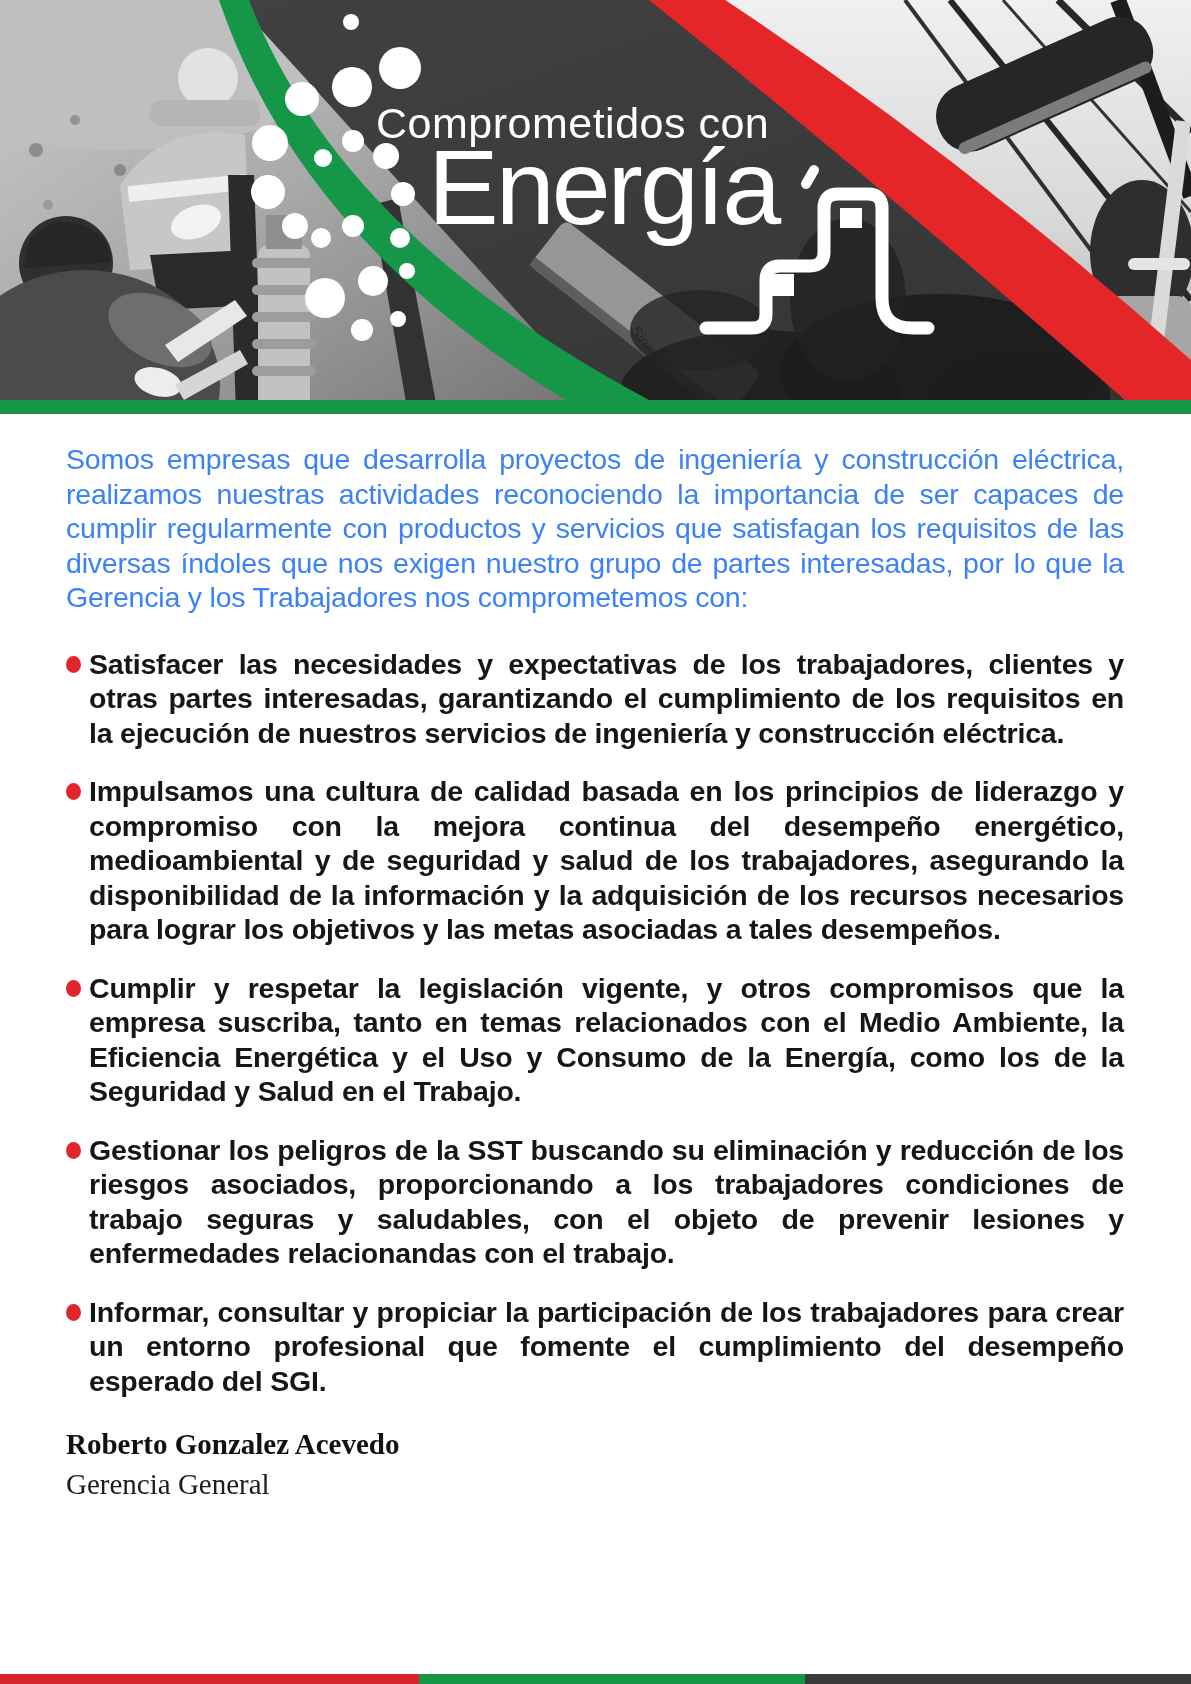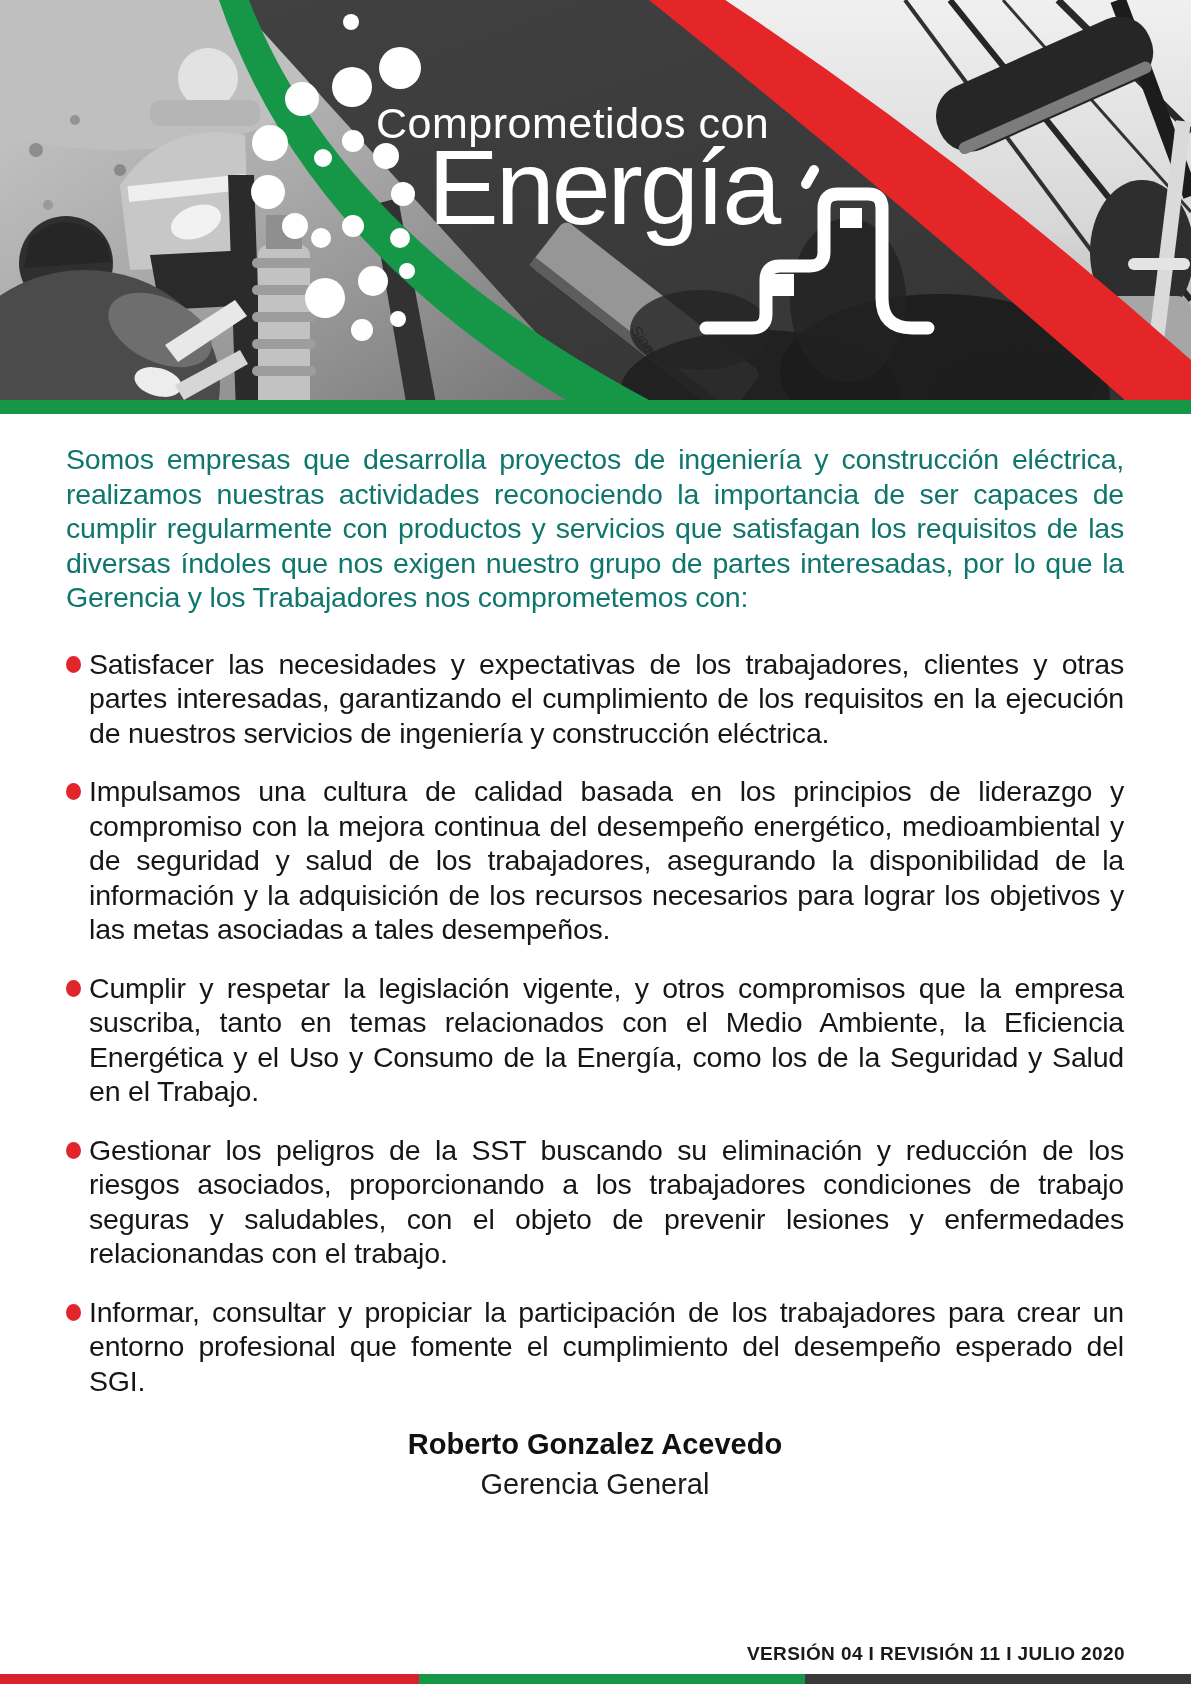"Somos empresas que desarrolla proyectos" .intro { color: #0f766e -> #3b82f6 }
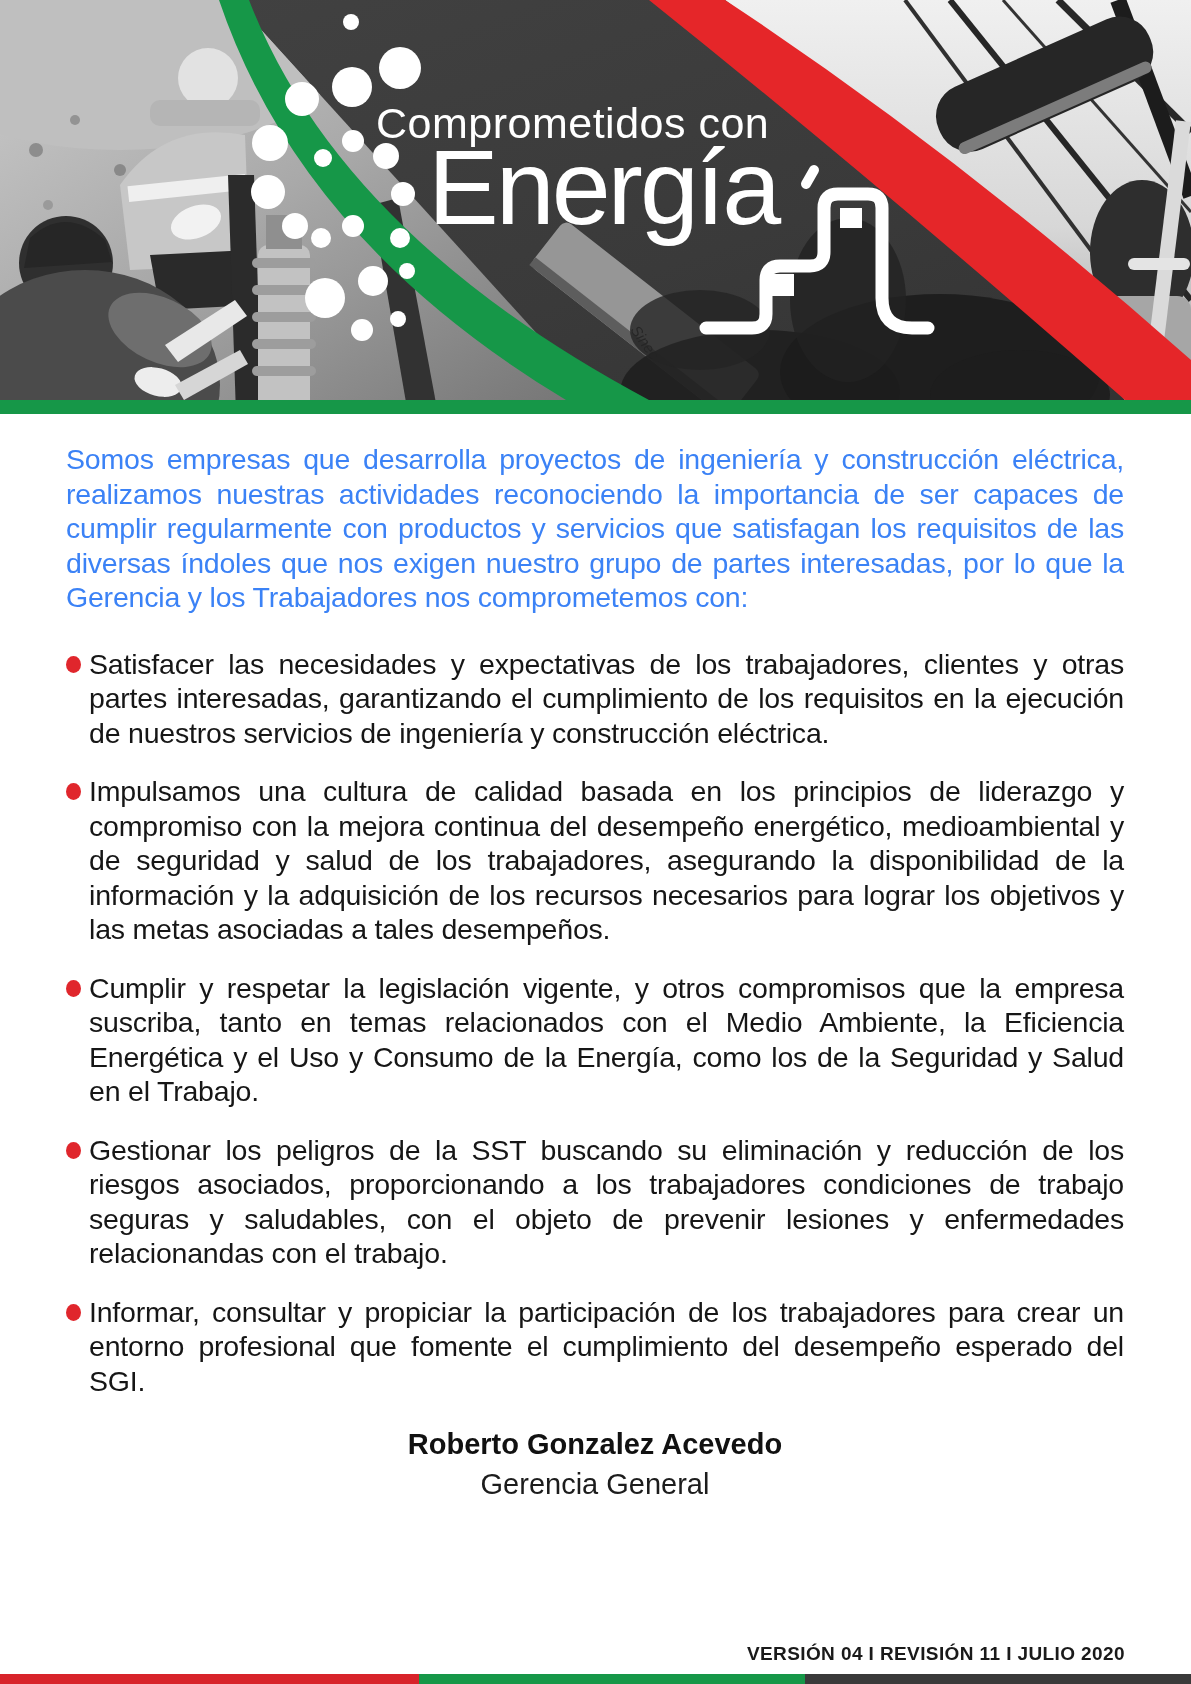"Satisfacer las necesidades y" .commitments { font-weight: none -> bold }
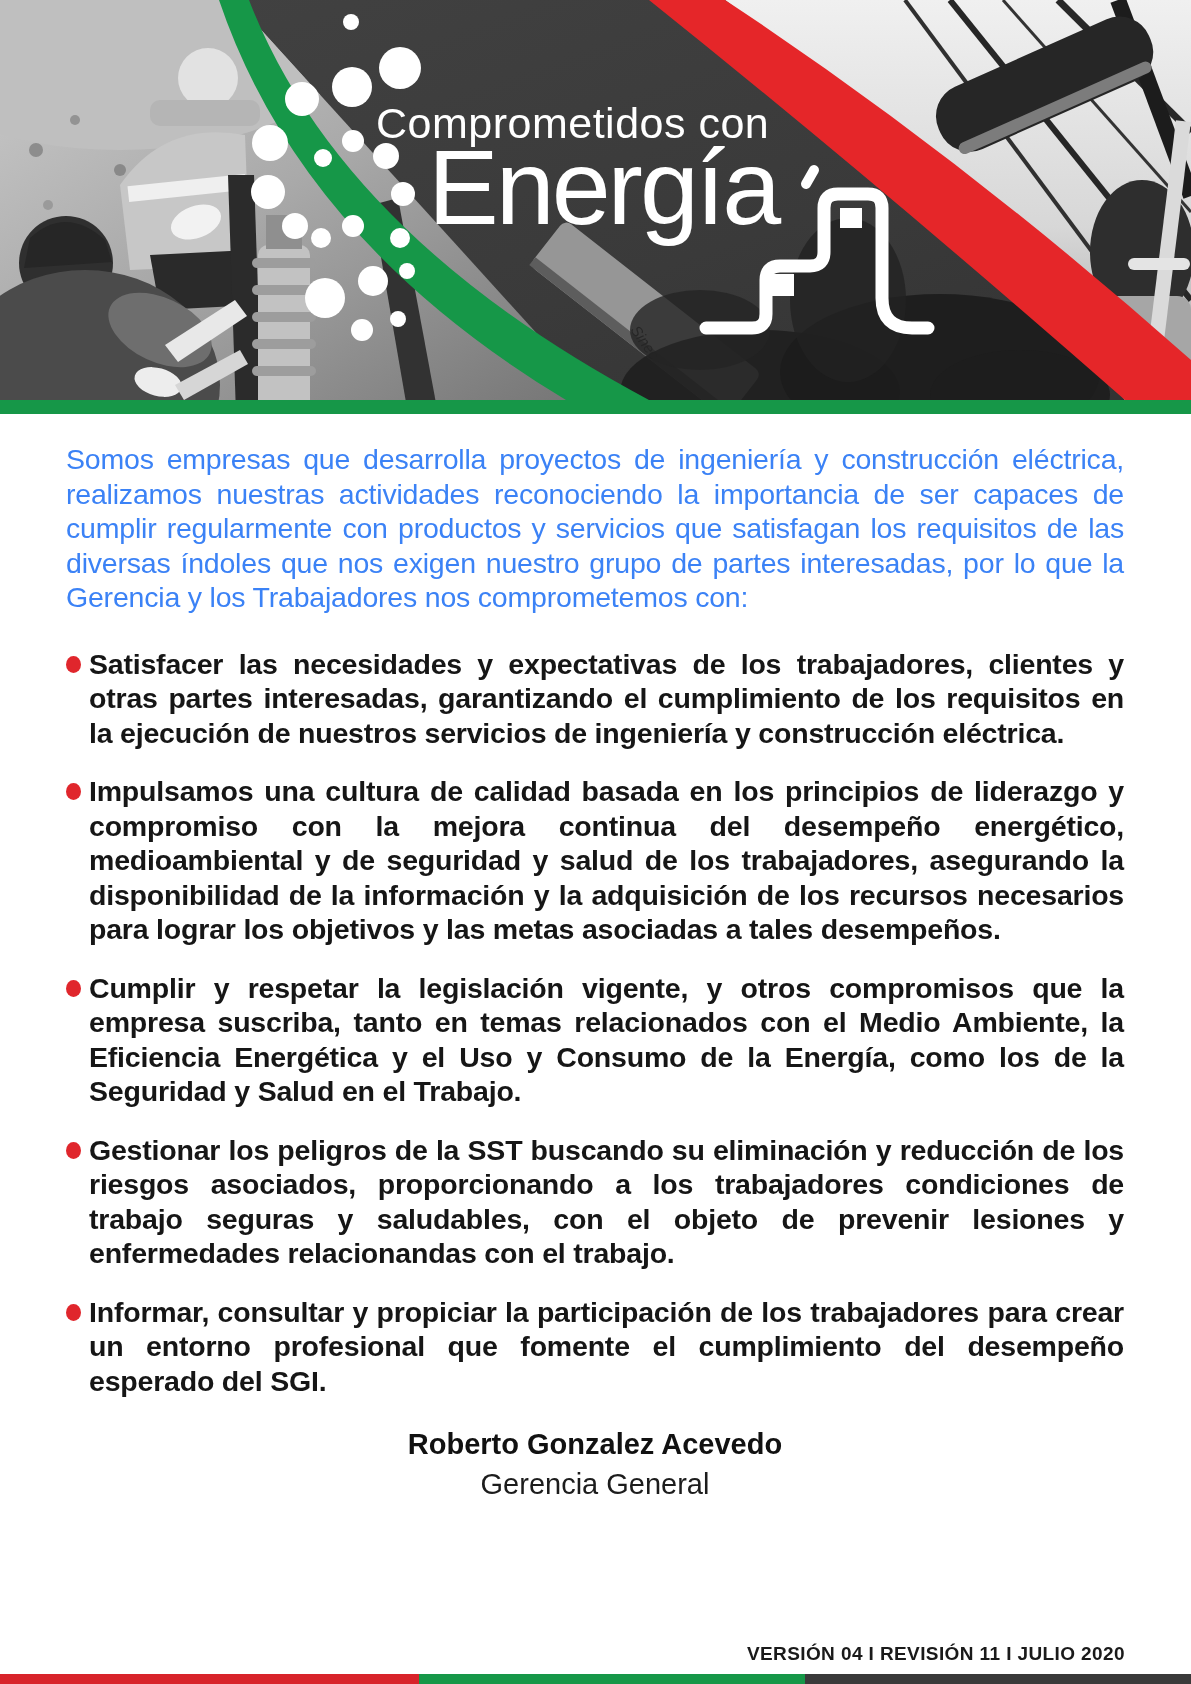"Roberto Gonzalez Acevedo" .signature { font-family: none -> Liberation Serif, serif; text-align: center -> left }
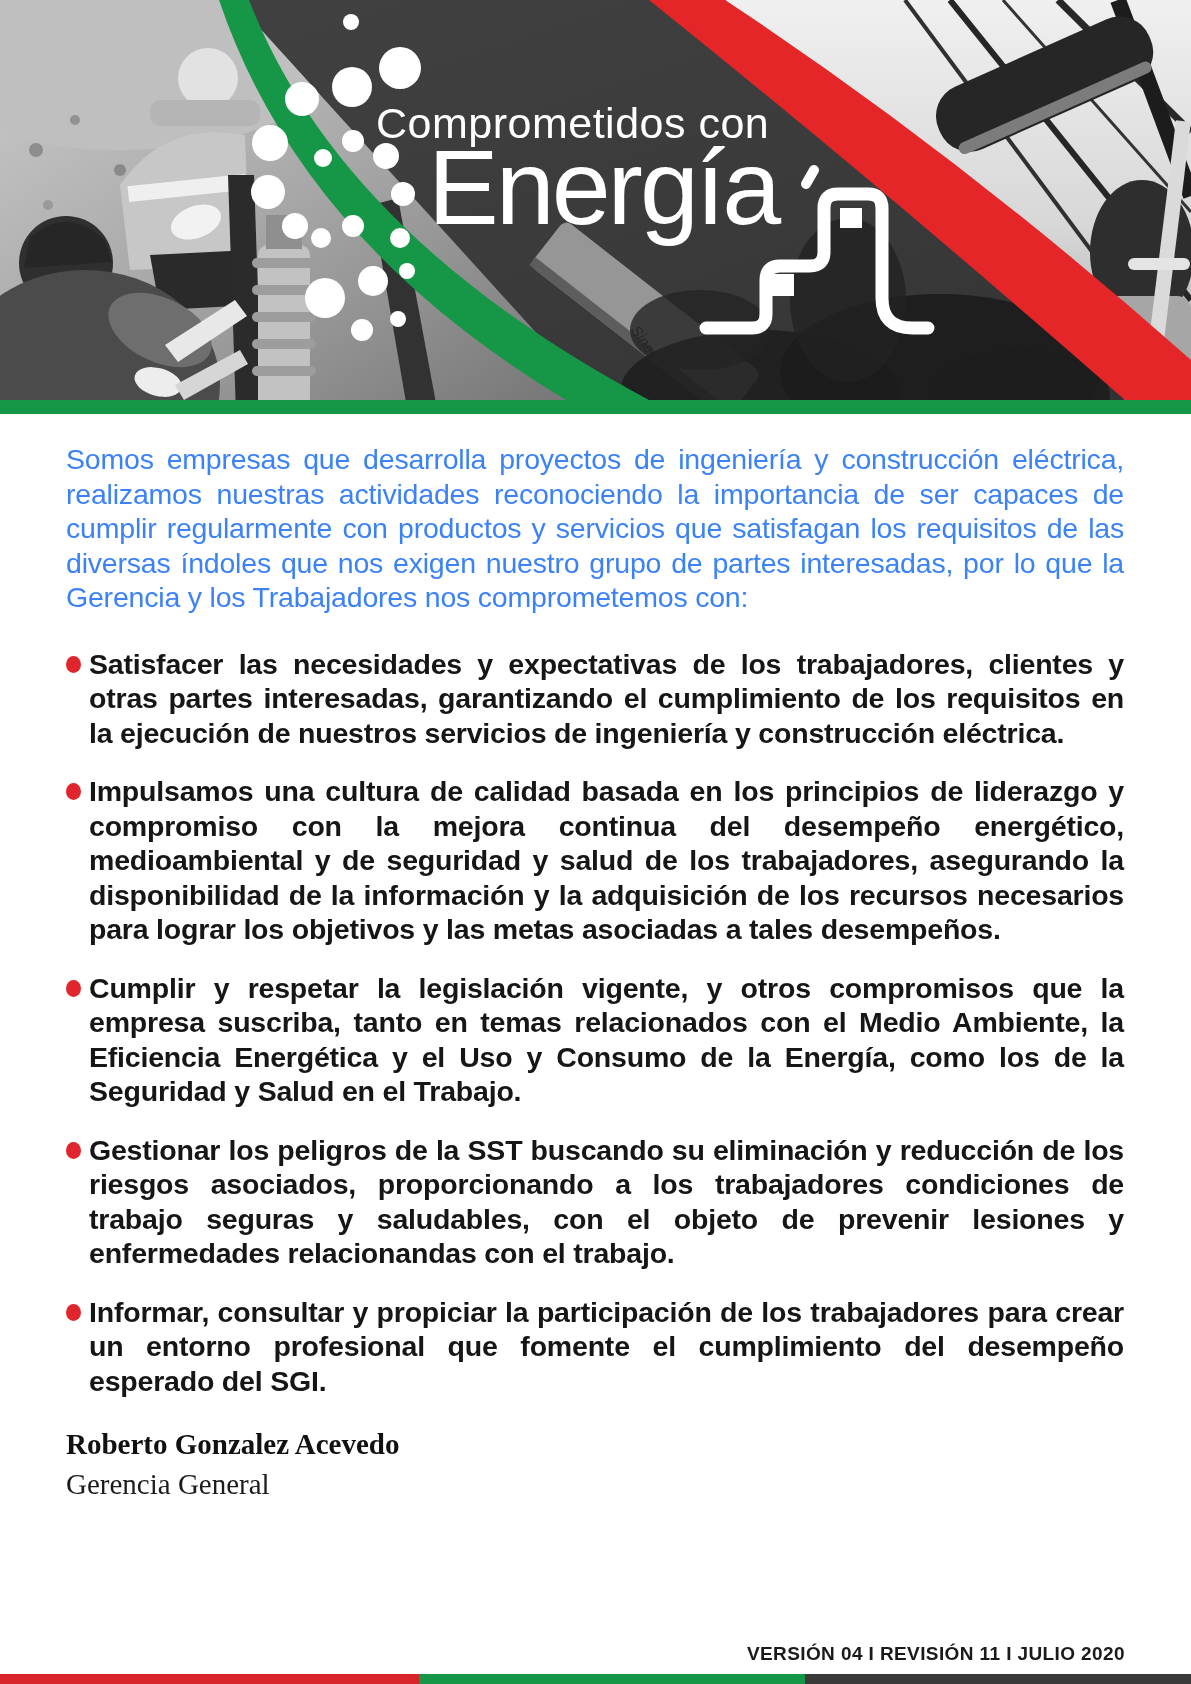"VERSIÓN 04 I REVISIÓN 11" div.version { html: <div>VERSIÓN 04 I REVISIÓN 11 I JULIO 2020</div> -> none }
